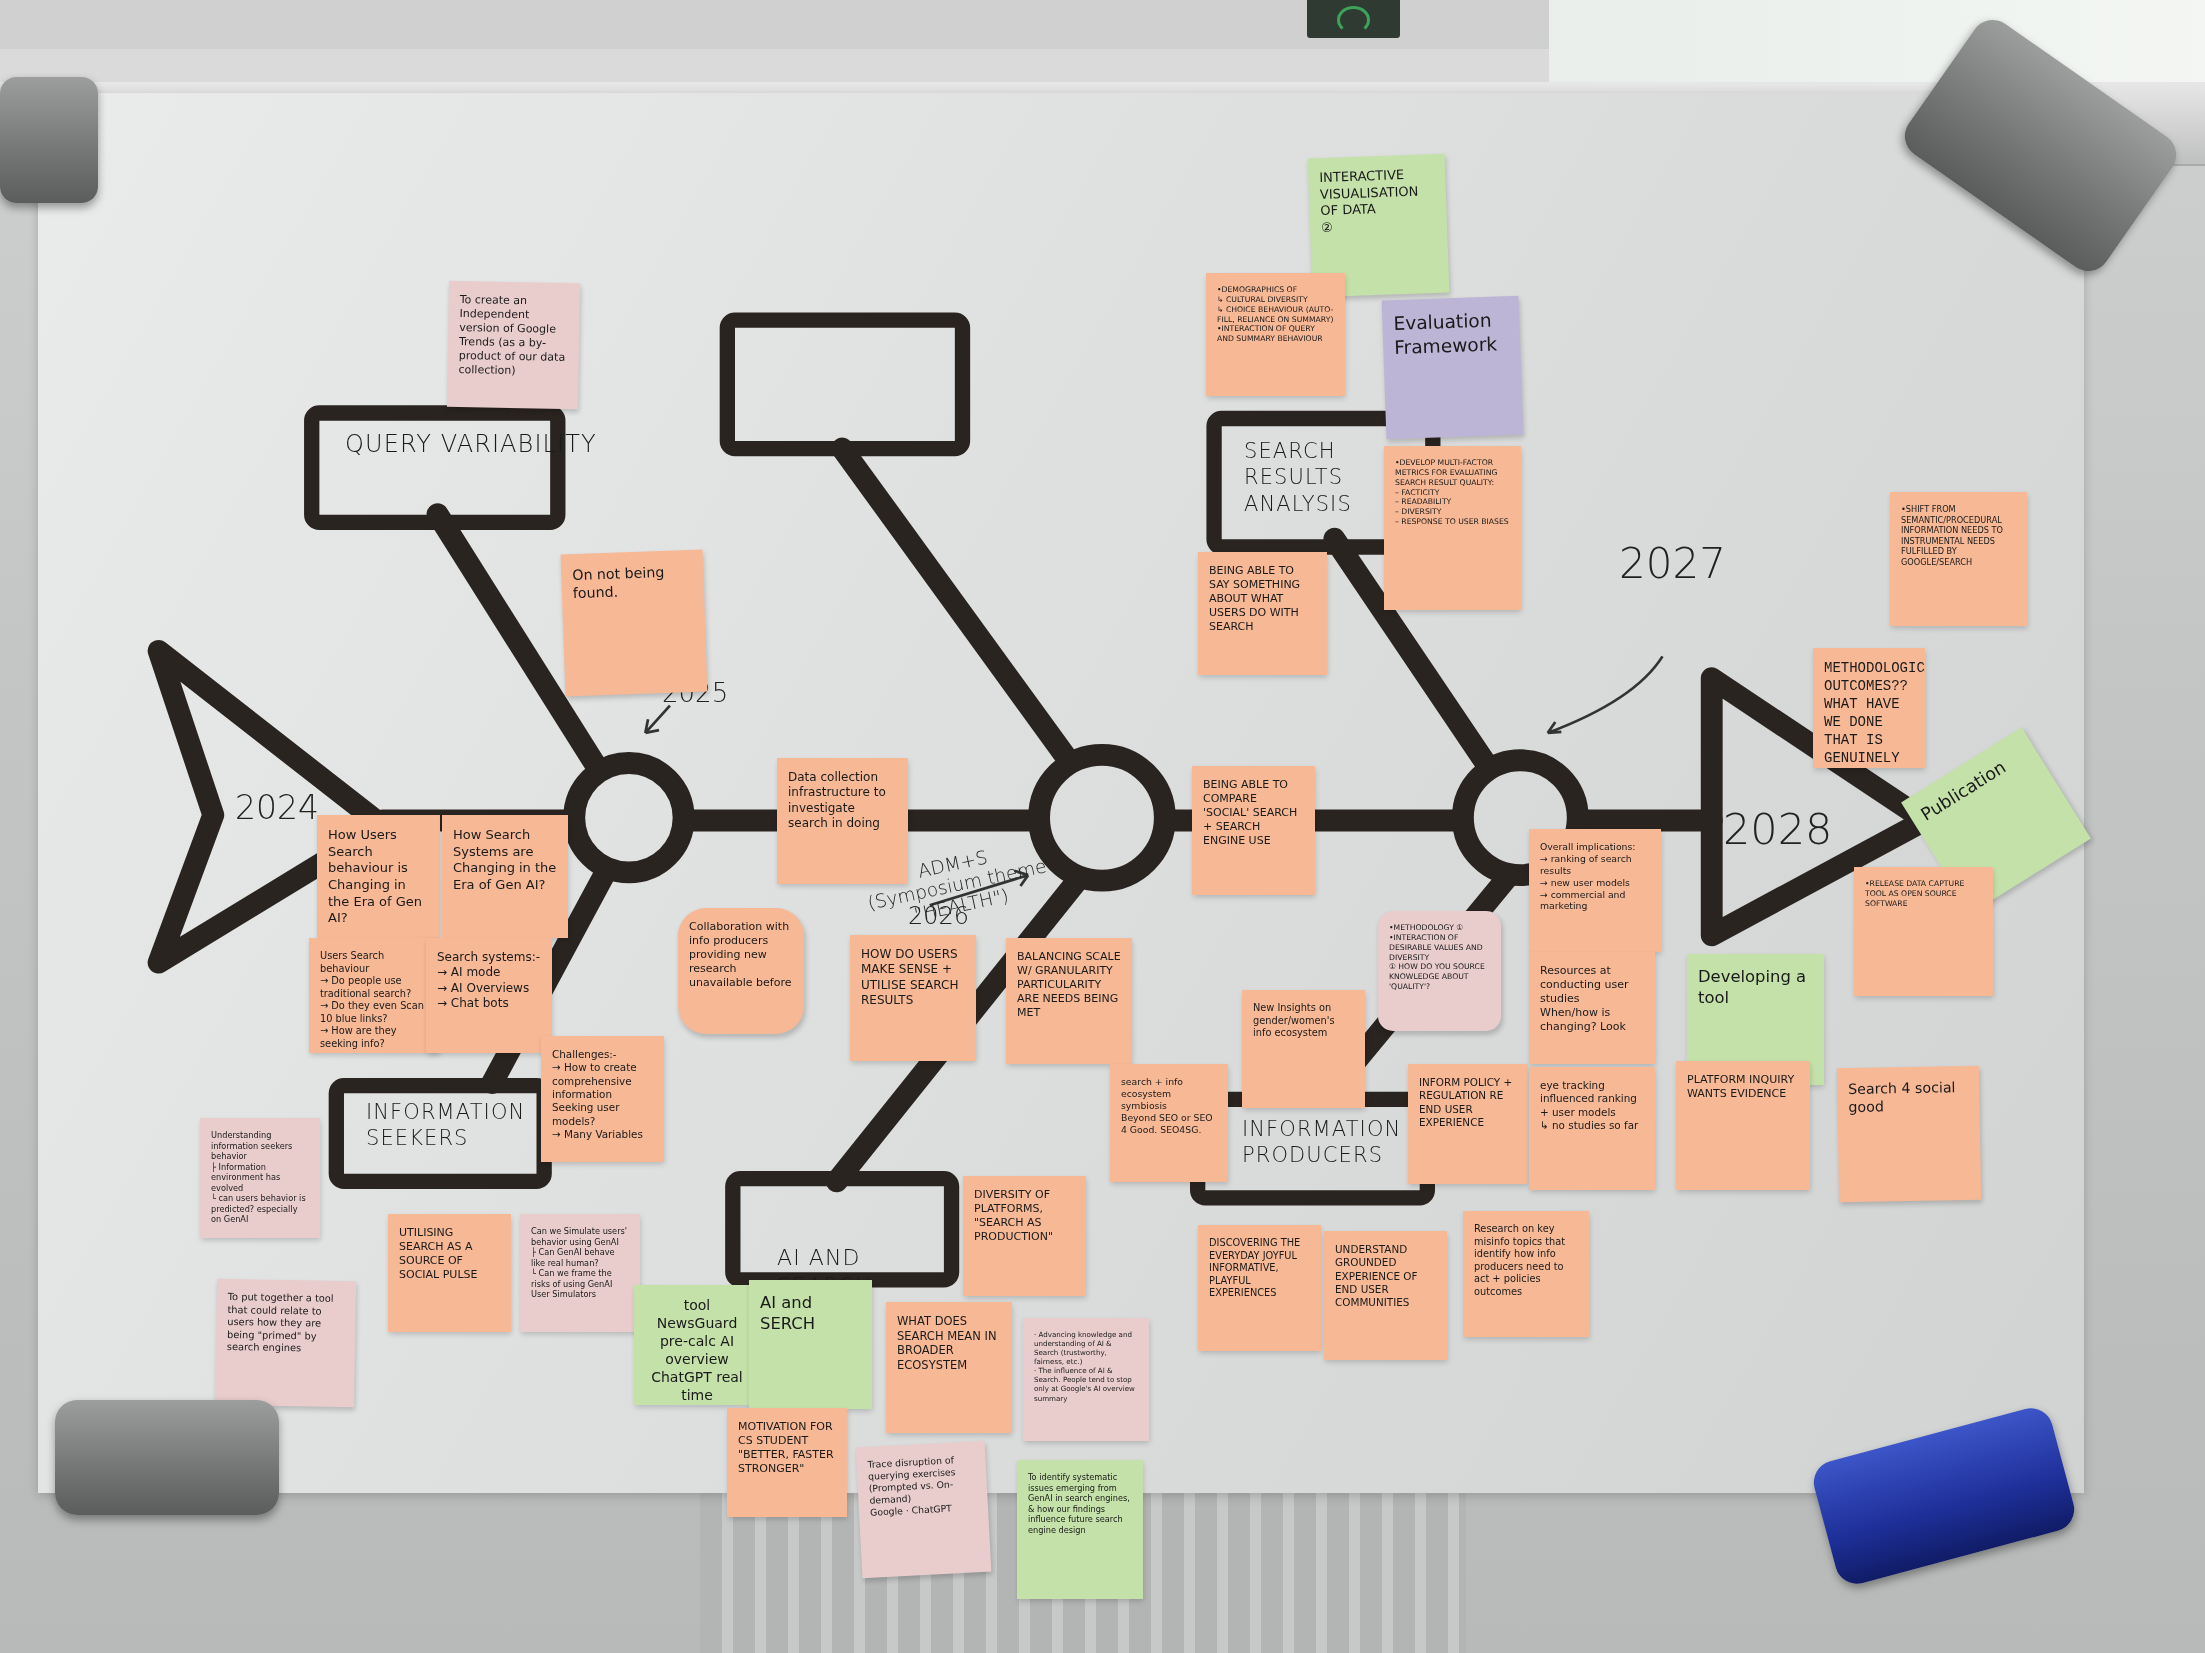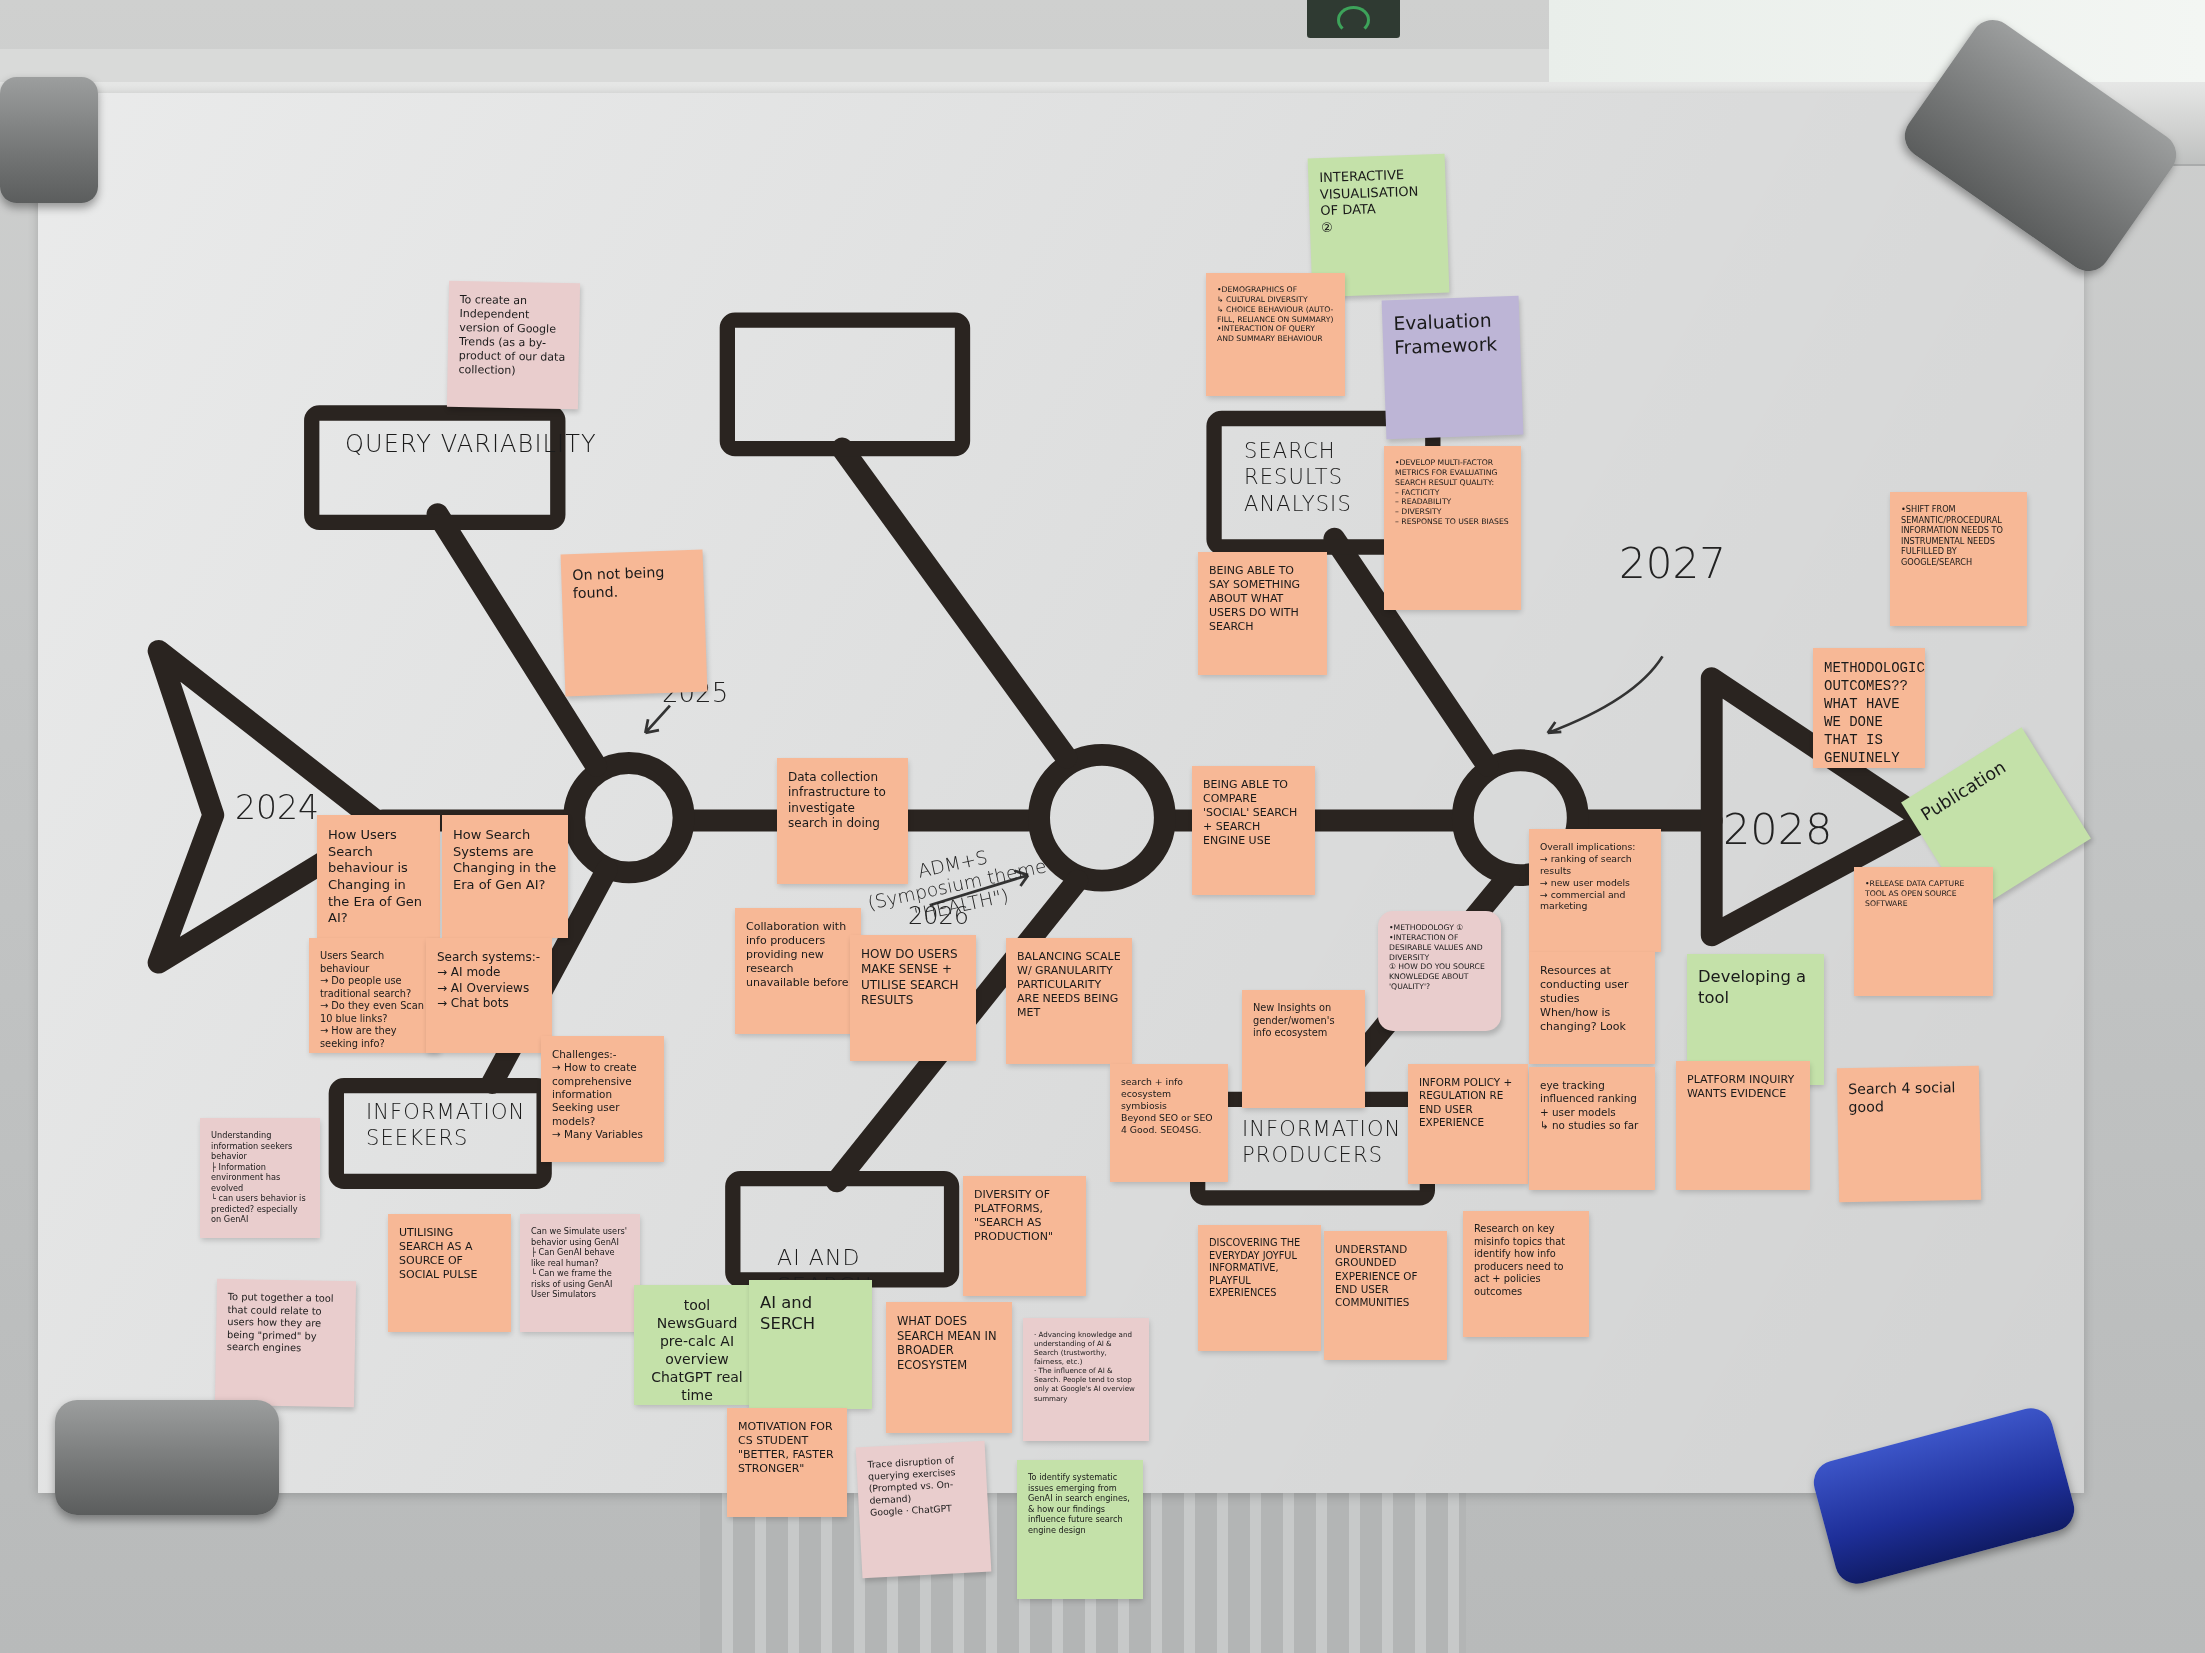"Collaboration with info producers" div.note { border-radius: none -> 28px; left: 735px -> 678px }
